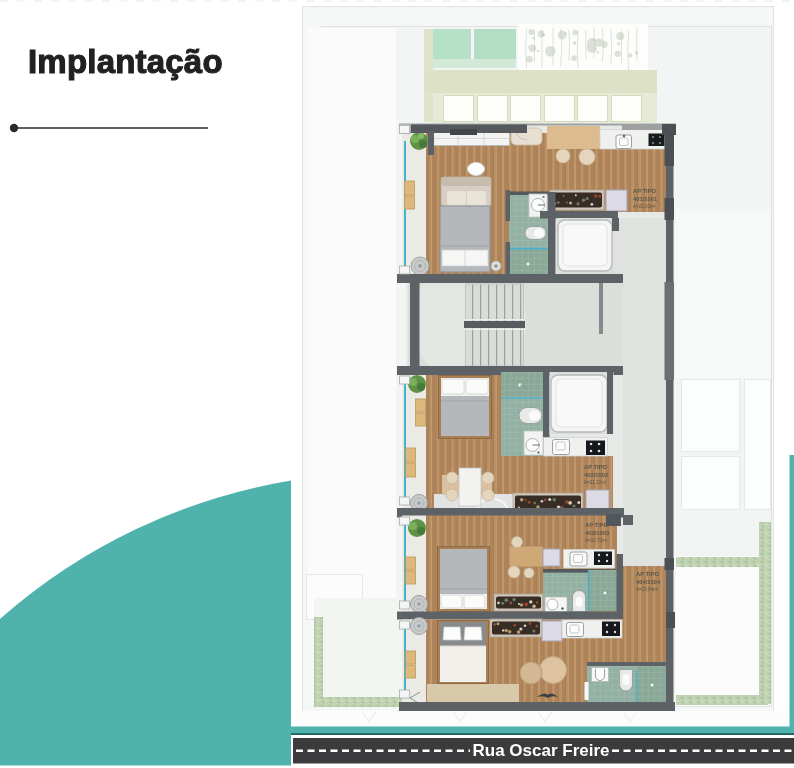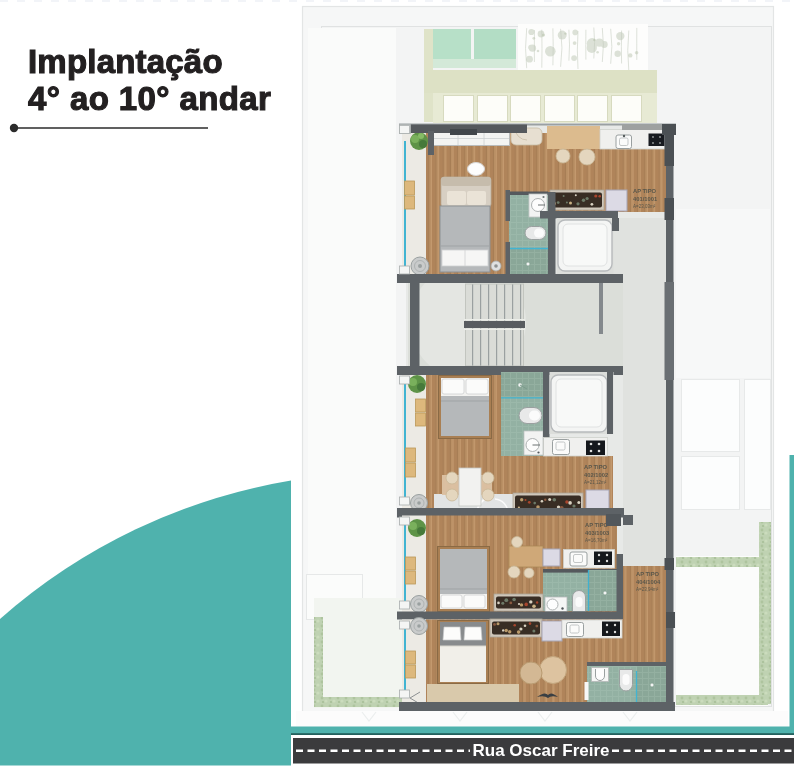"Implantação" #title { text-align: none -> right }
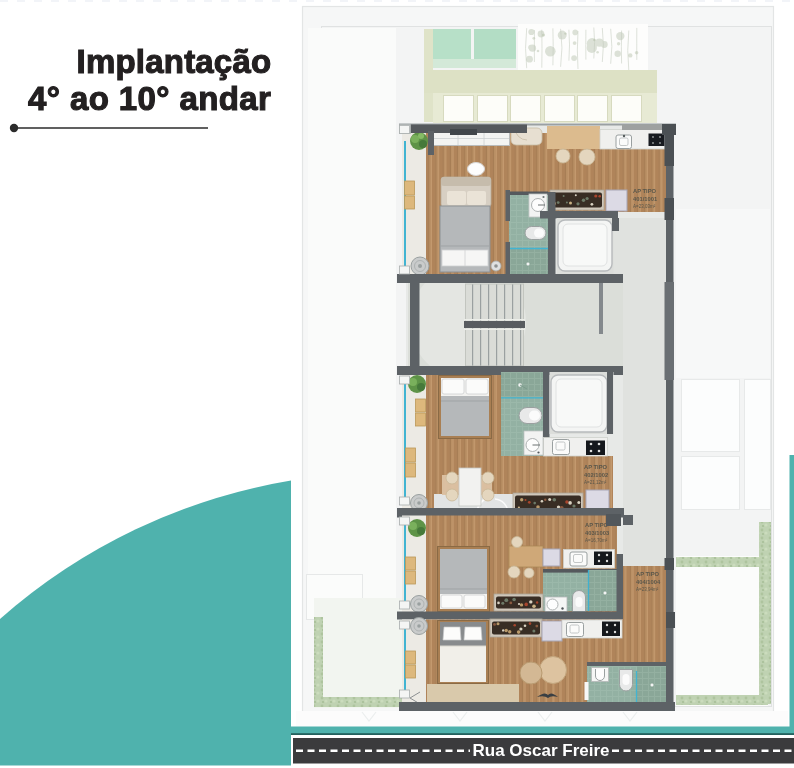"4° ao 10° andar" div.l2 { html: <div>4° ao 10° andar</div> -> none }
